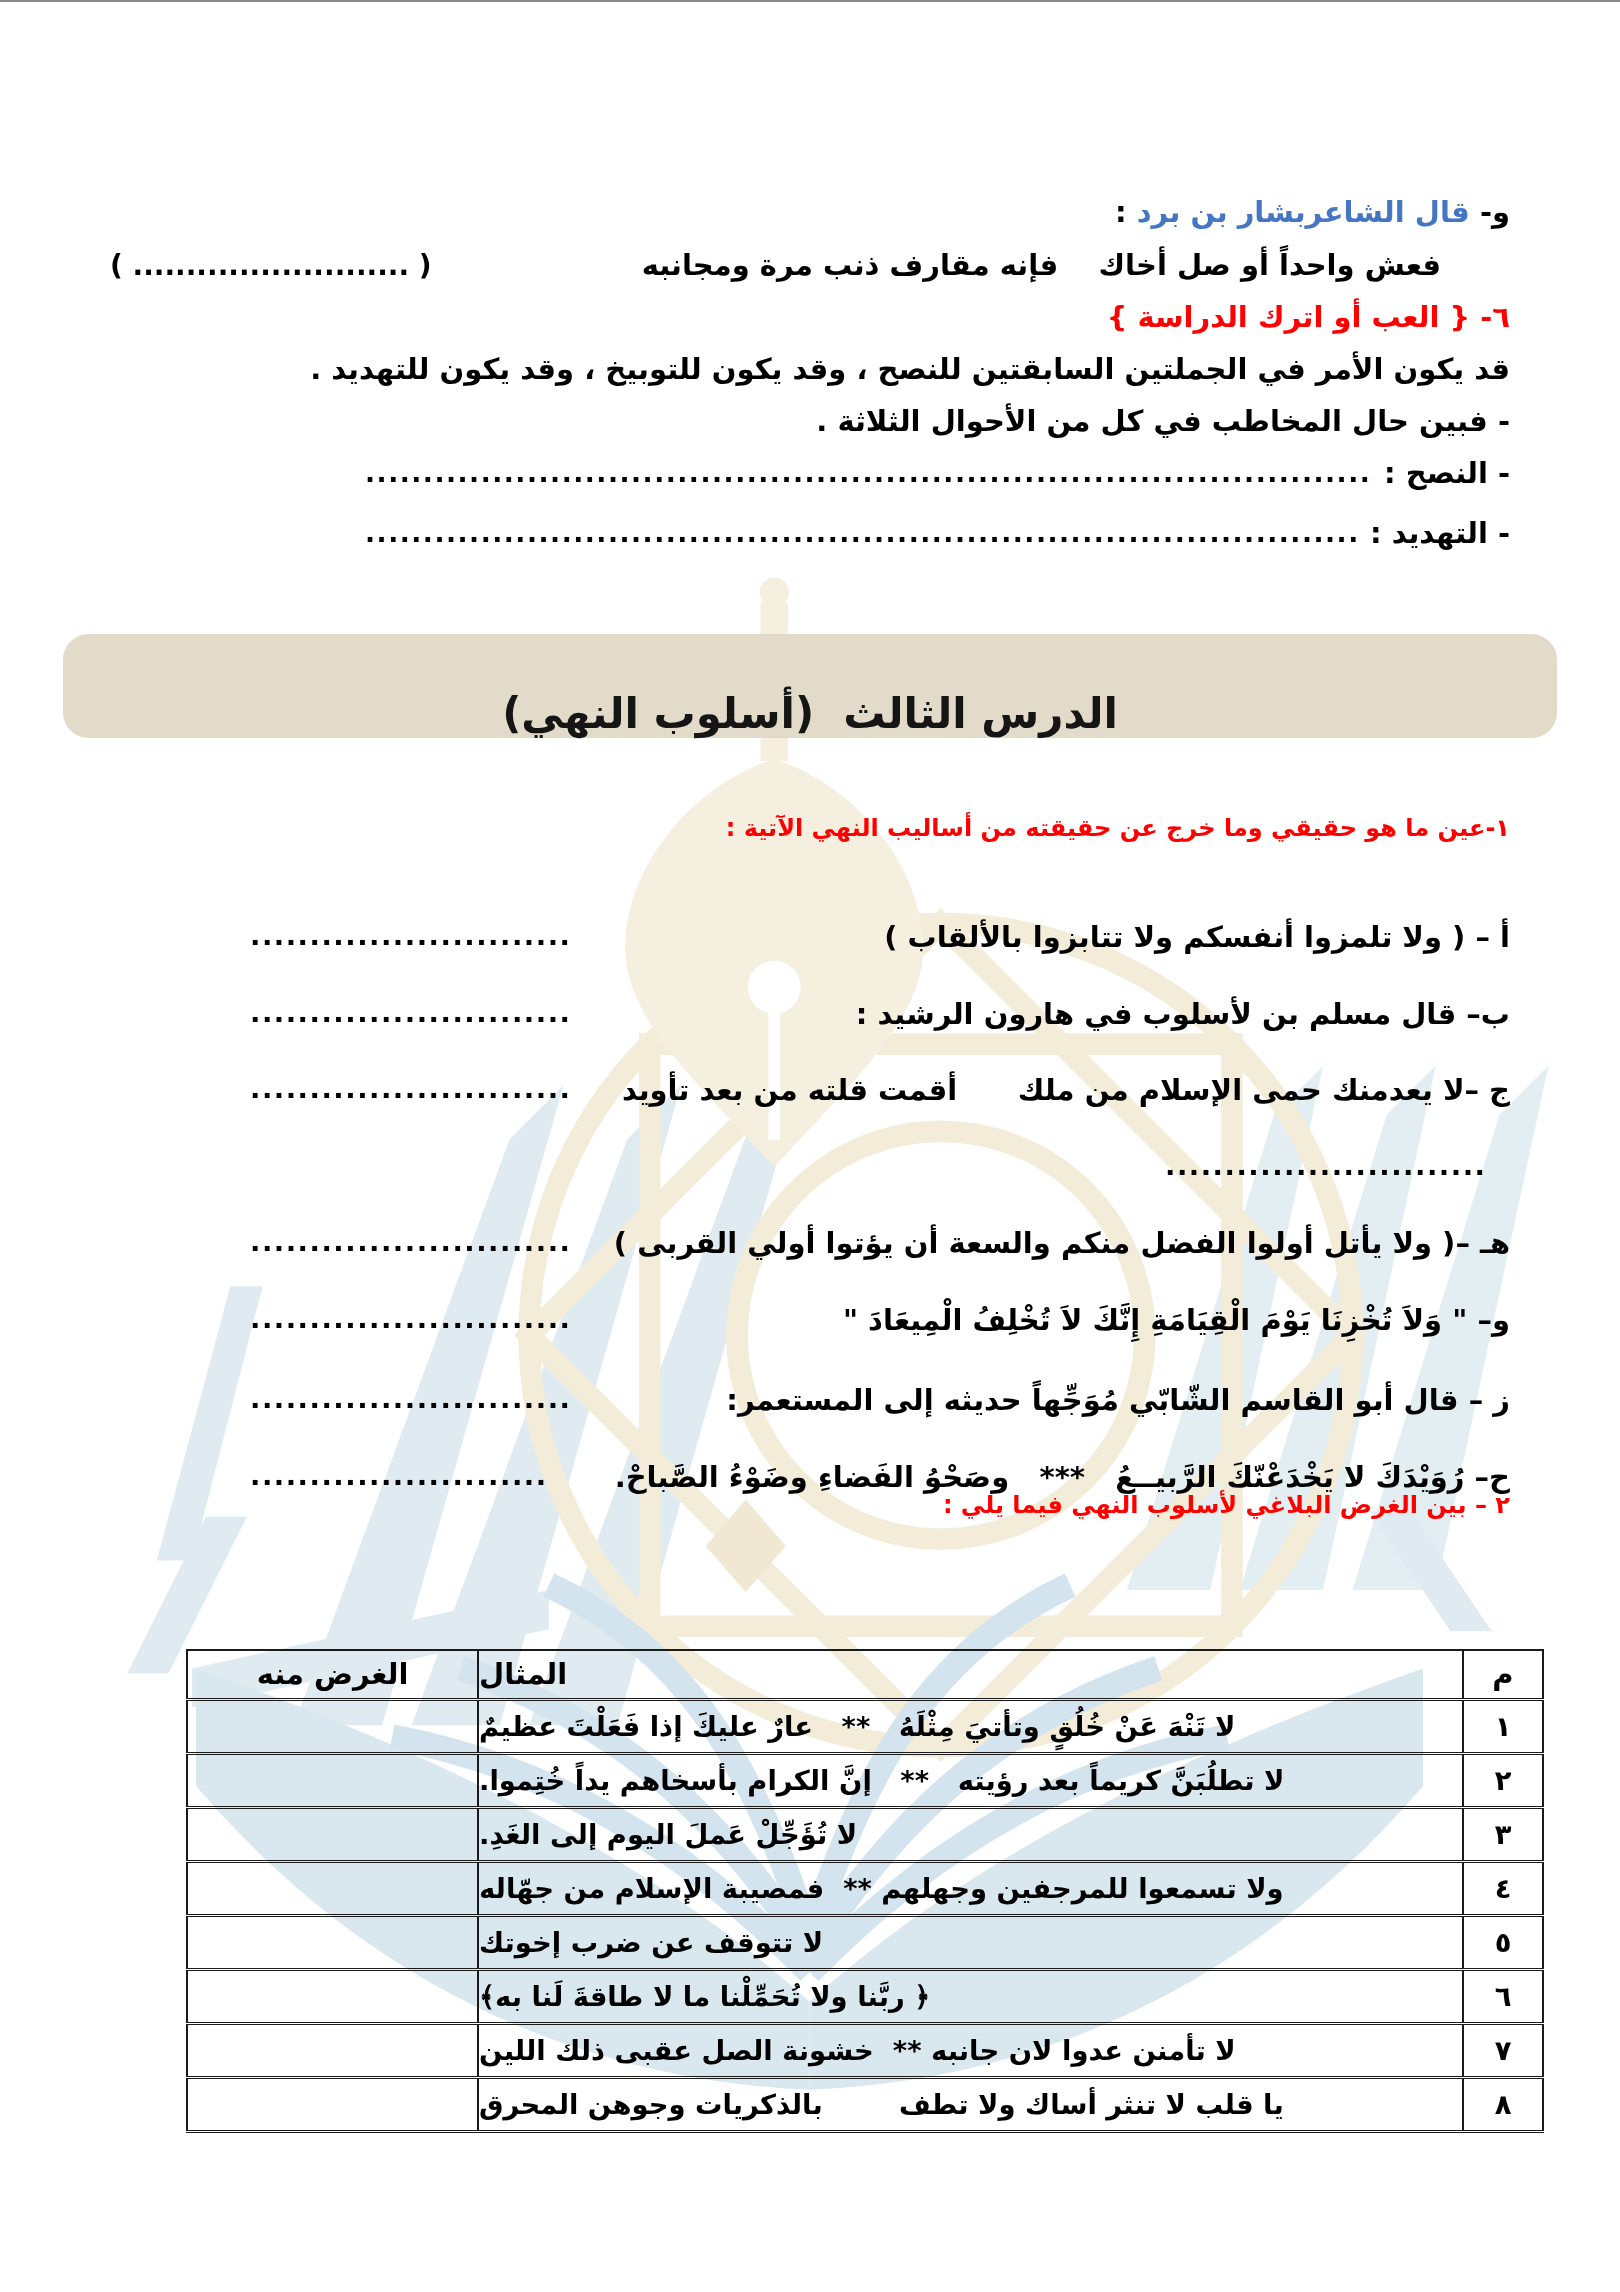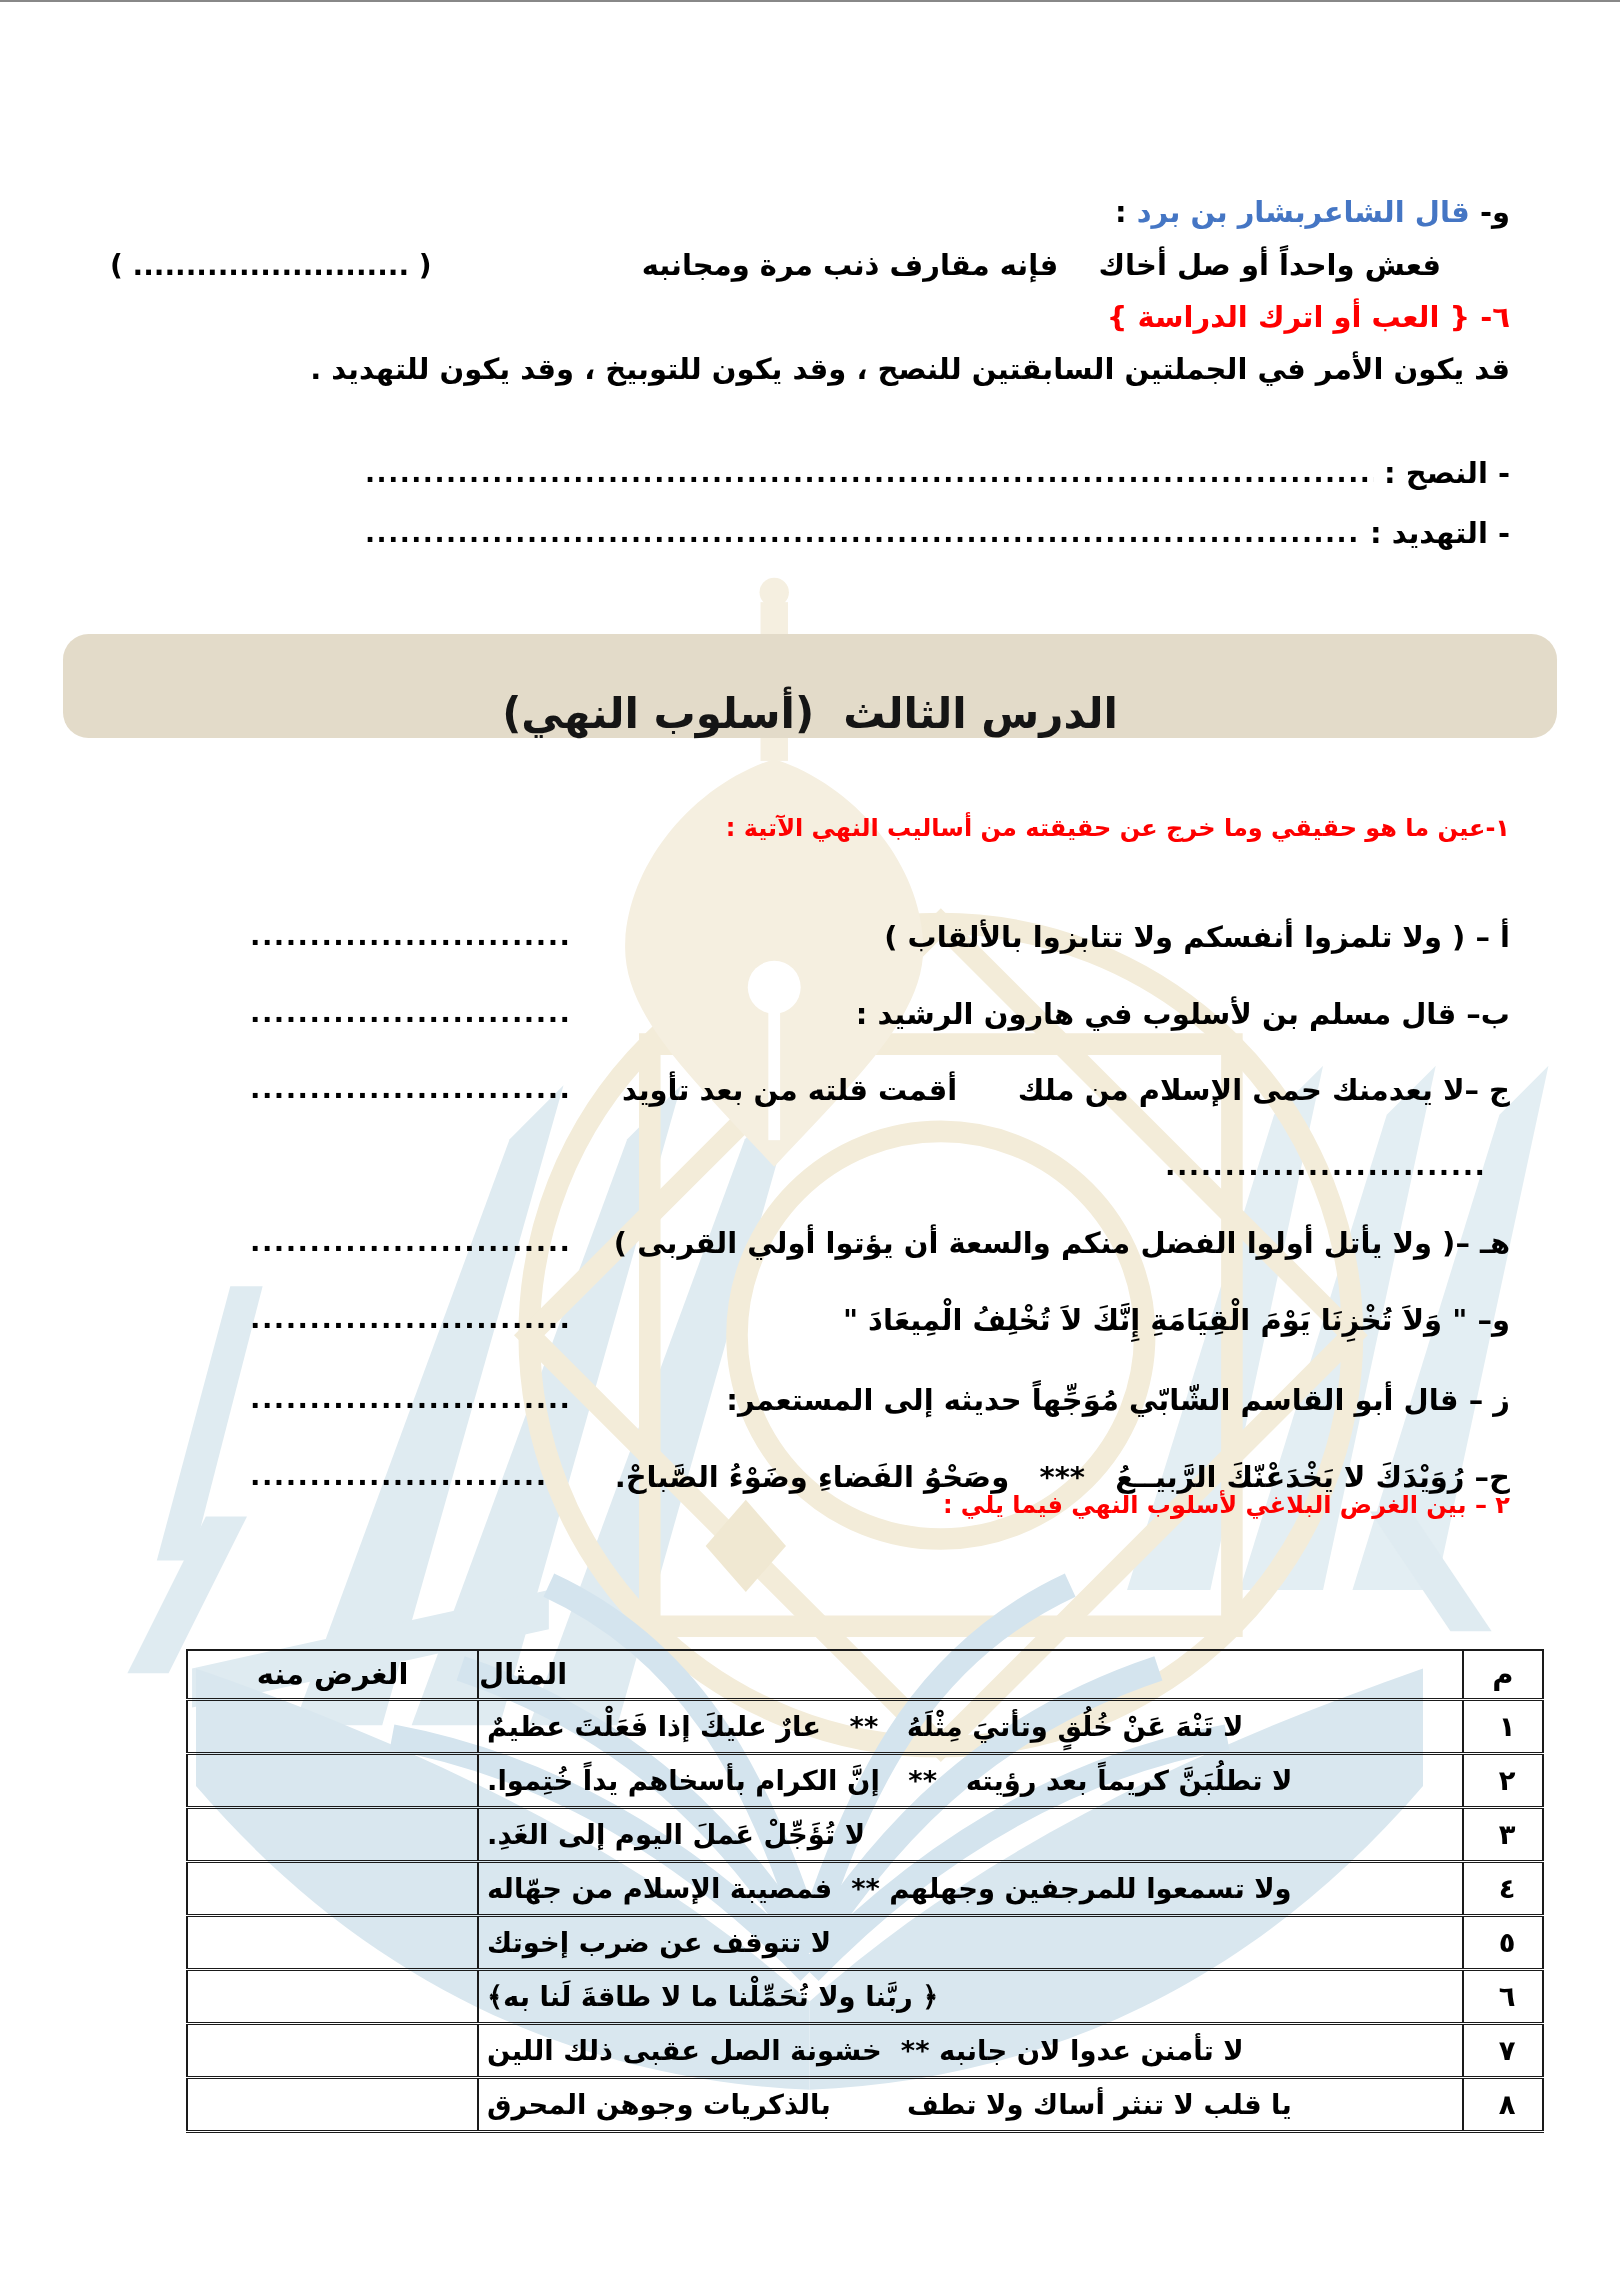"- فبين حال المخاطب في" div.line { html: none -> <div>- فبين حال المخاطب في كل من الأحوال الثلاثة .</div> }
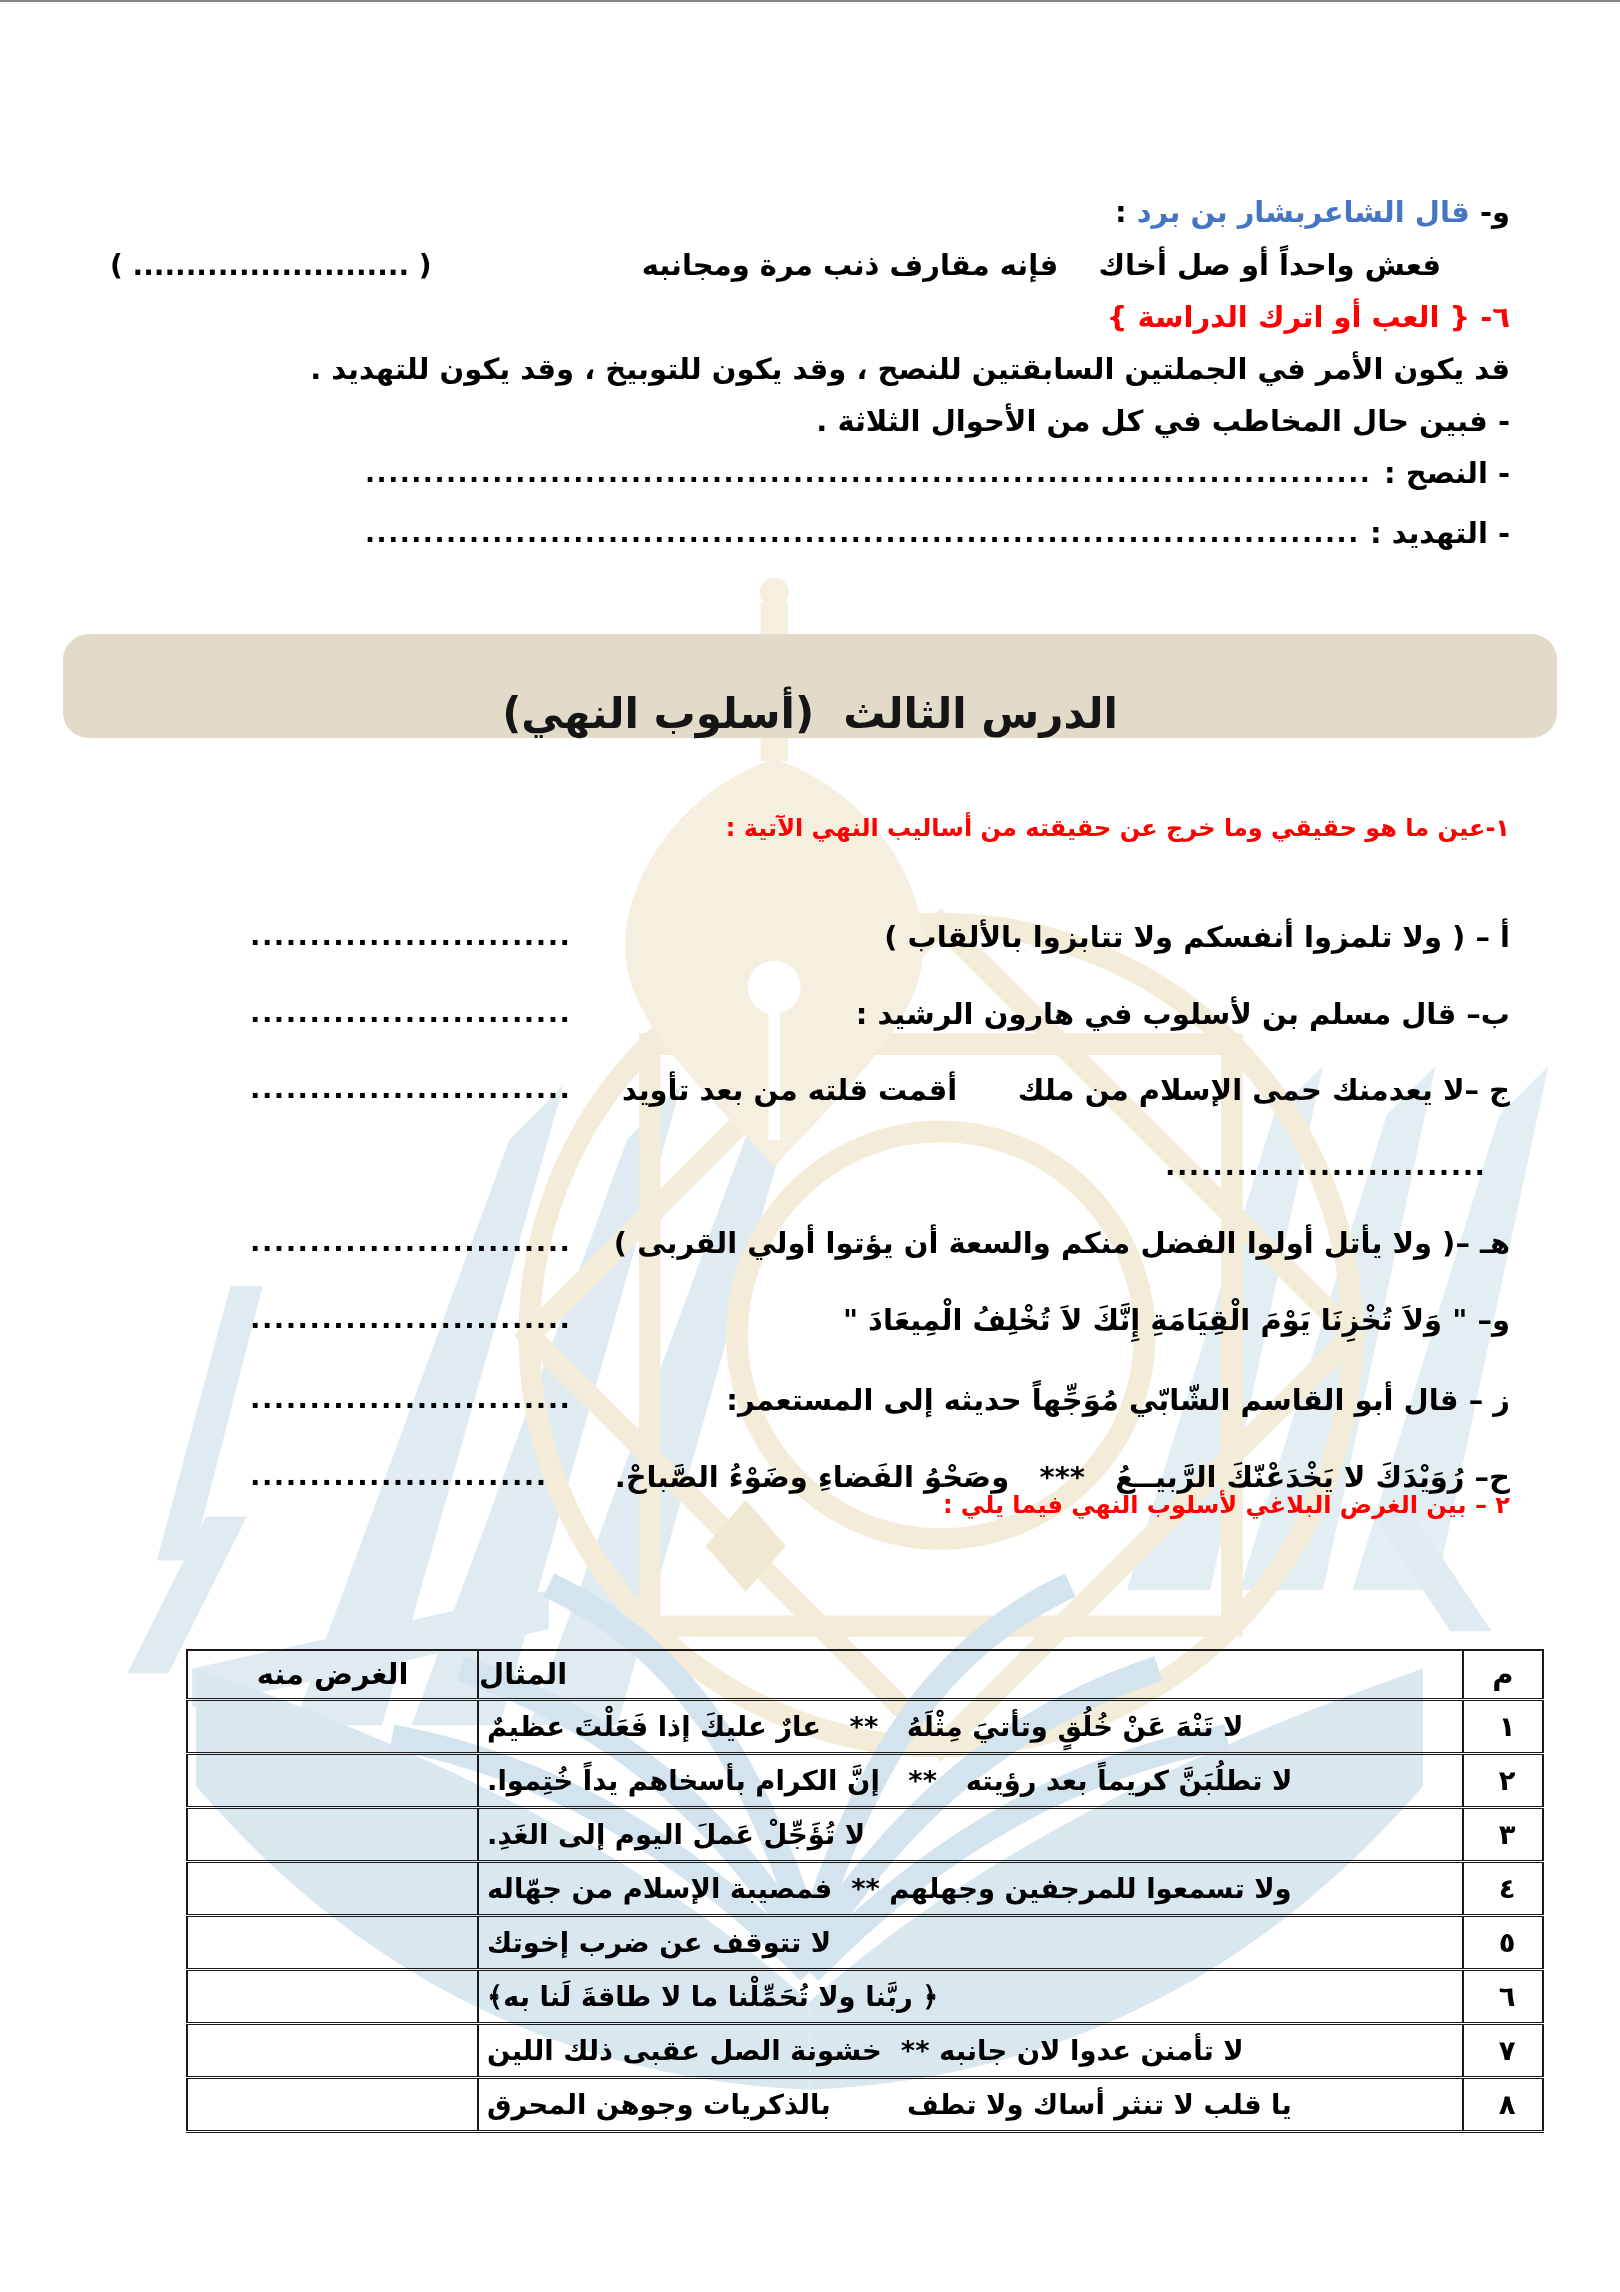"لا تَنْهَ عَنْ خُلُقٍ وتأتيَ" .purpose-table td { padding-left: 8px -> none }
